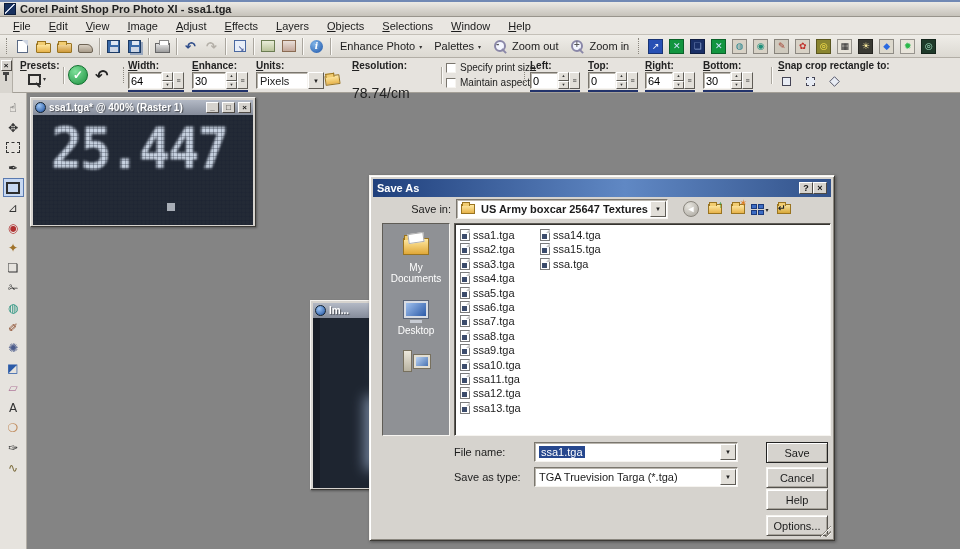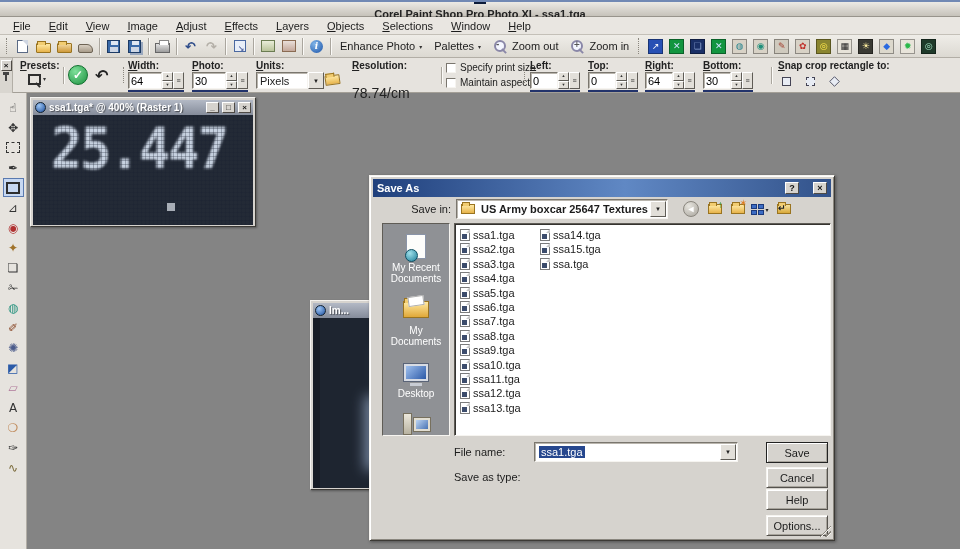"Corel Paint Shop Pro Photo" #titlebar { flex-direction: column -> none }
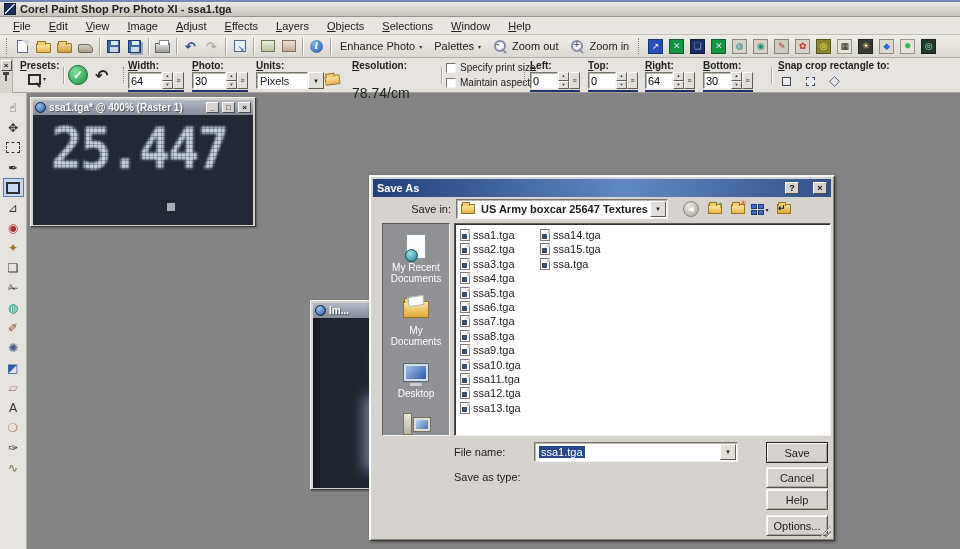"Photo:" span.tb2-label { text: Photo -> Enhance }
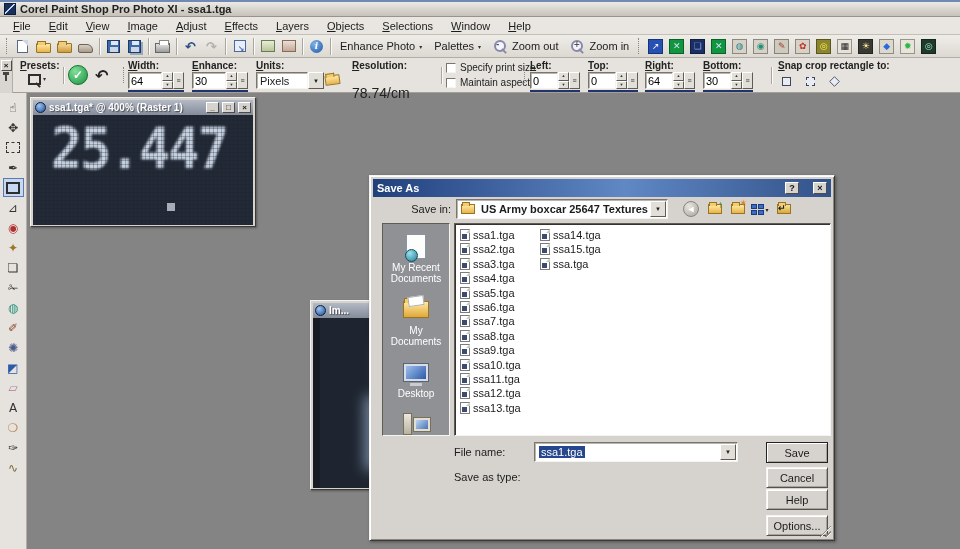"Save As" #dlg-title { gap: 14px -> 0 }
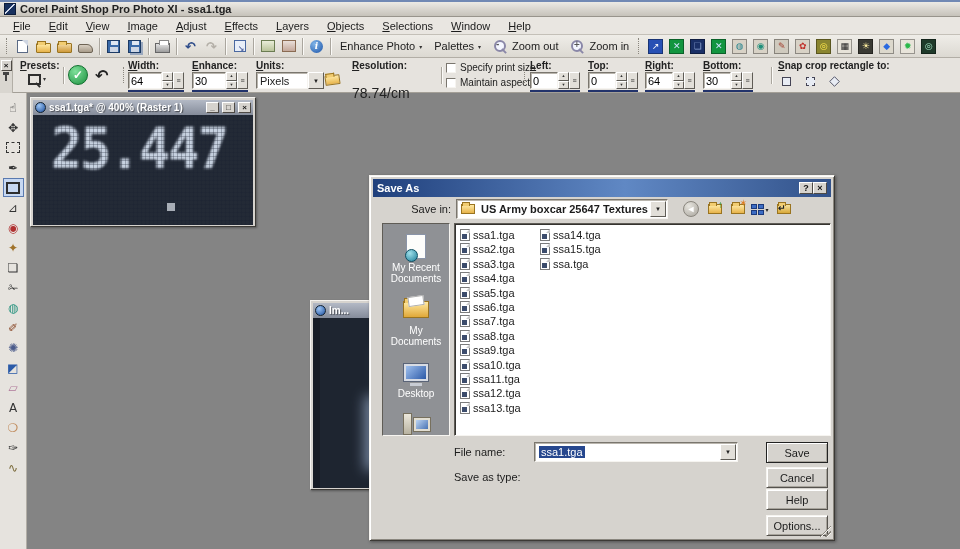"My Recent Documents" div.place { html: <div> <span> <span></span> <span></span> </span> <span>My Recent Documents</span> </div> -> none }
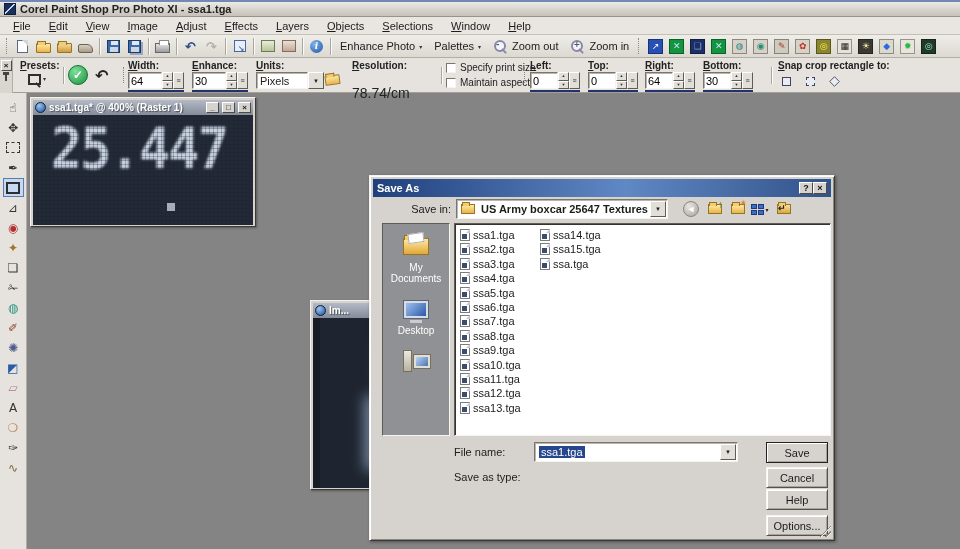"TGA Truevision Targa (*.tga)" div.combo2 { html: none -> <div> <span>TGA Truevision Targa (*.tga)</span> <span>▼</span> </div> }
